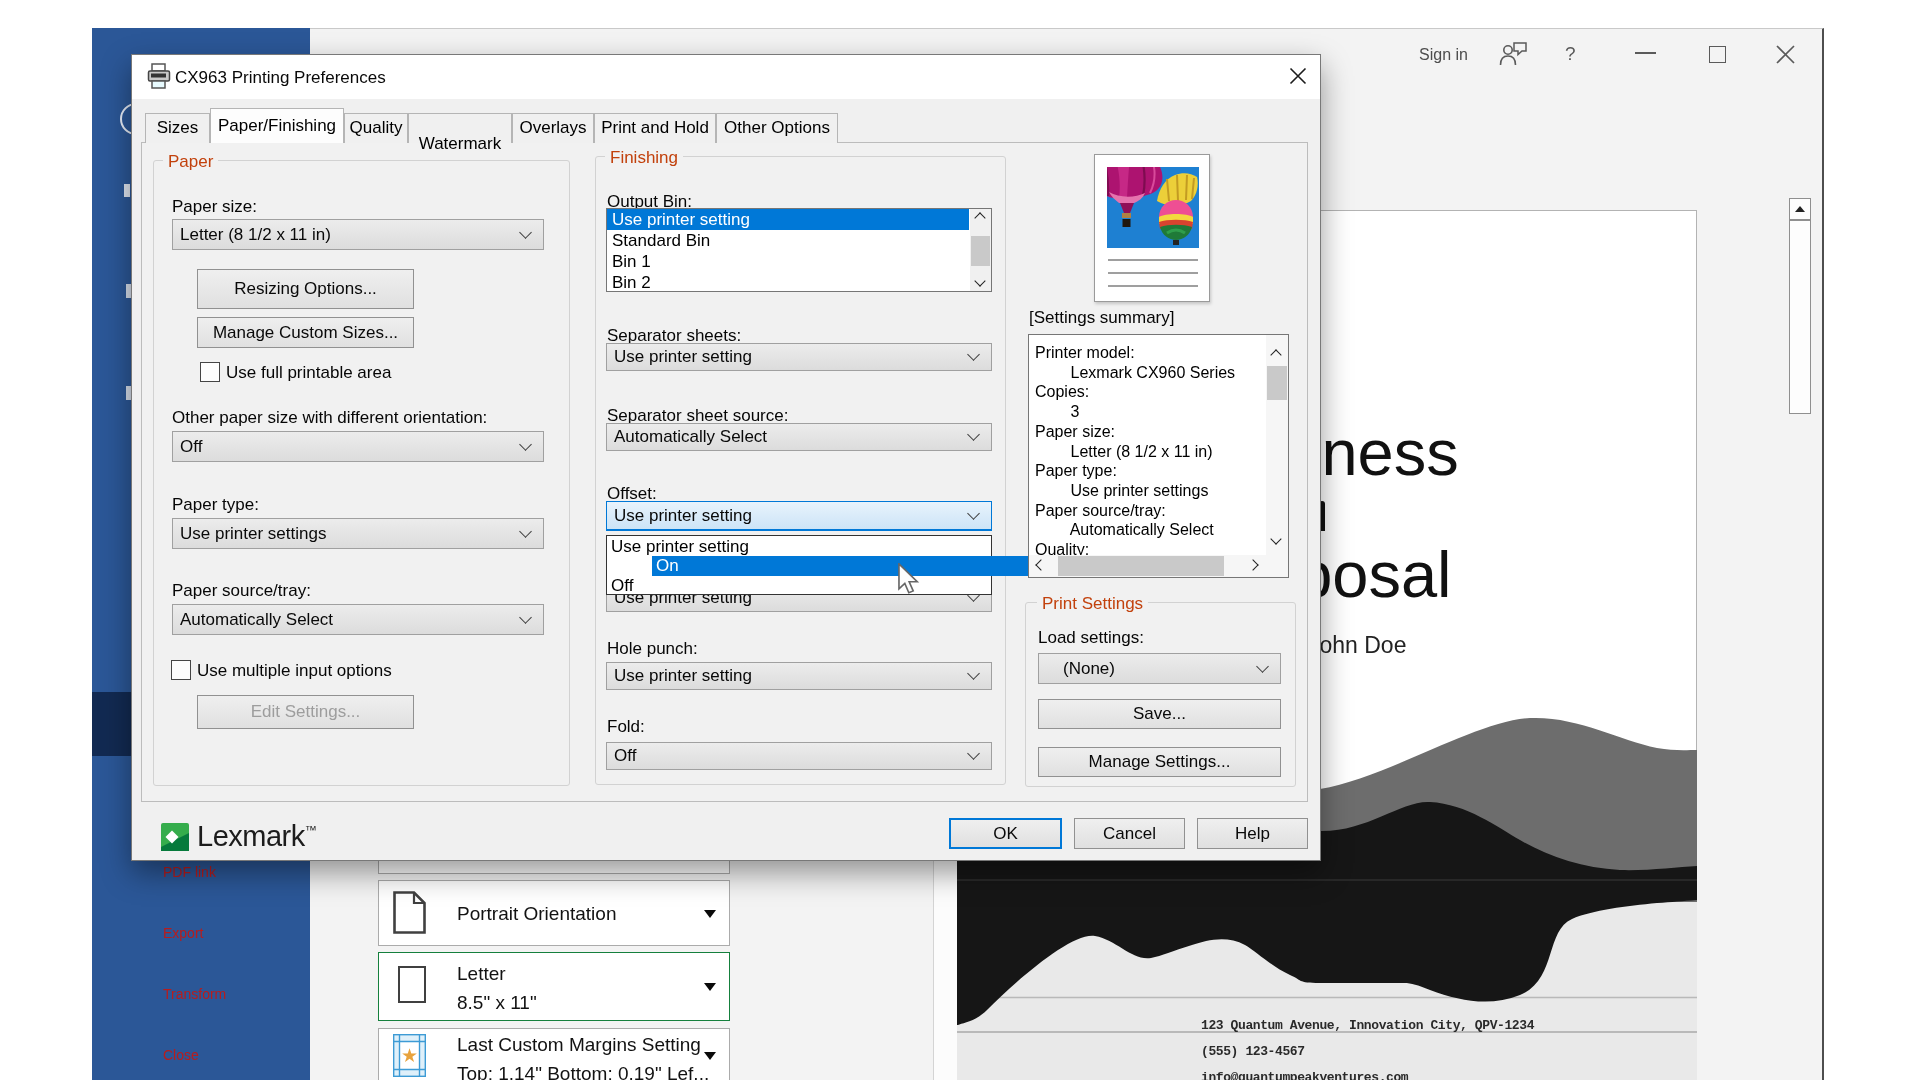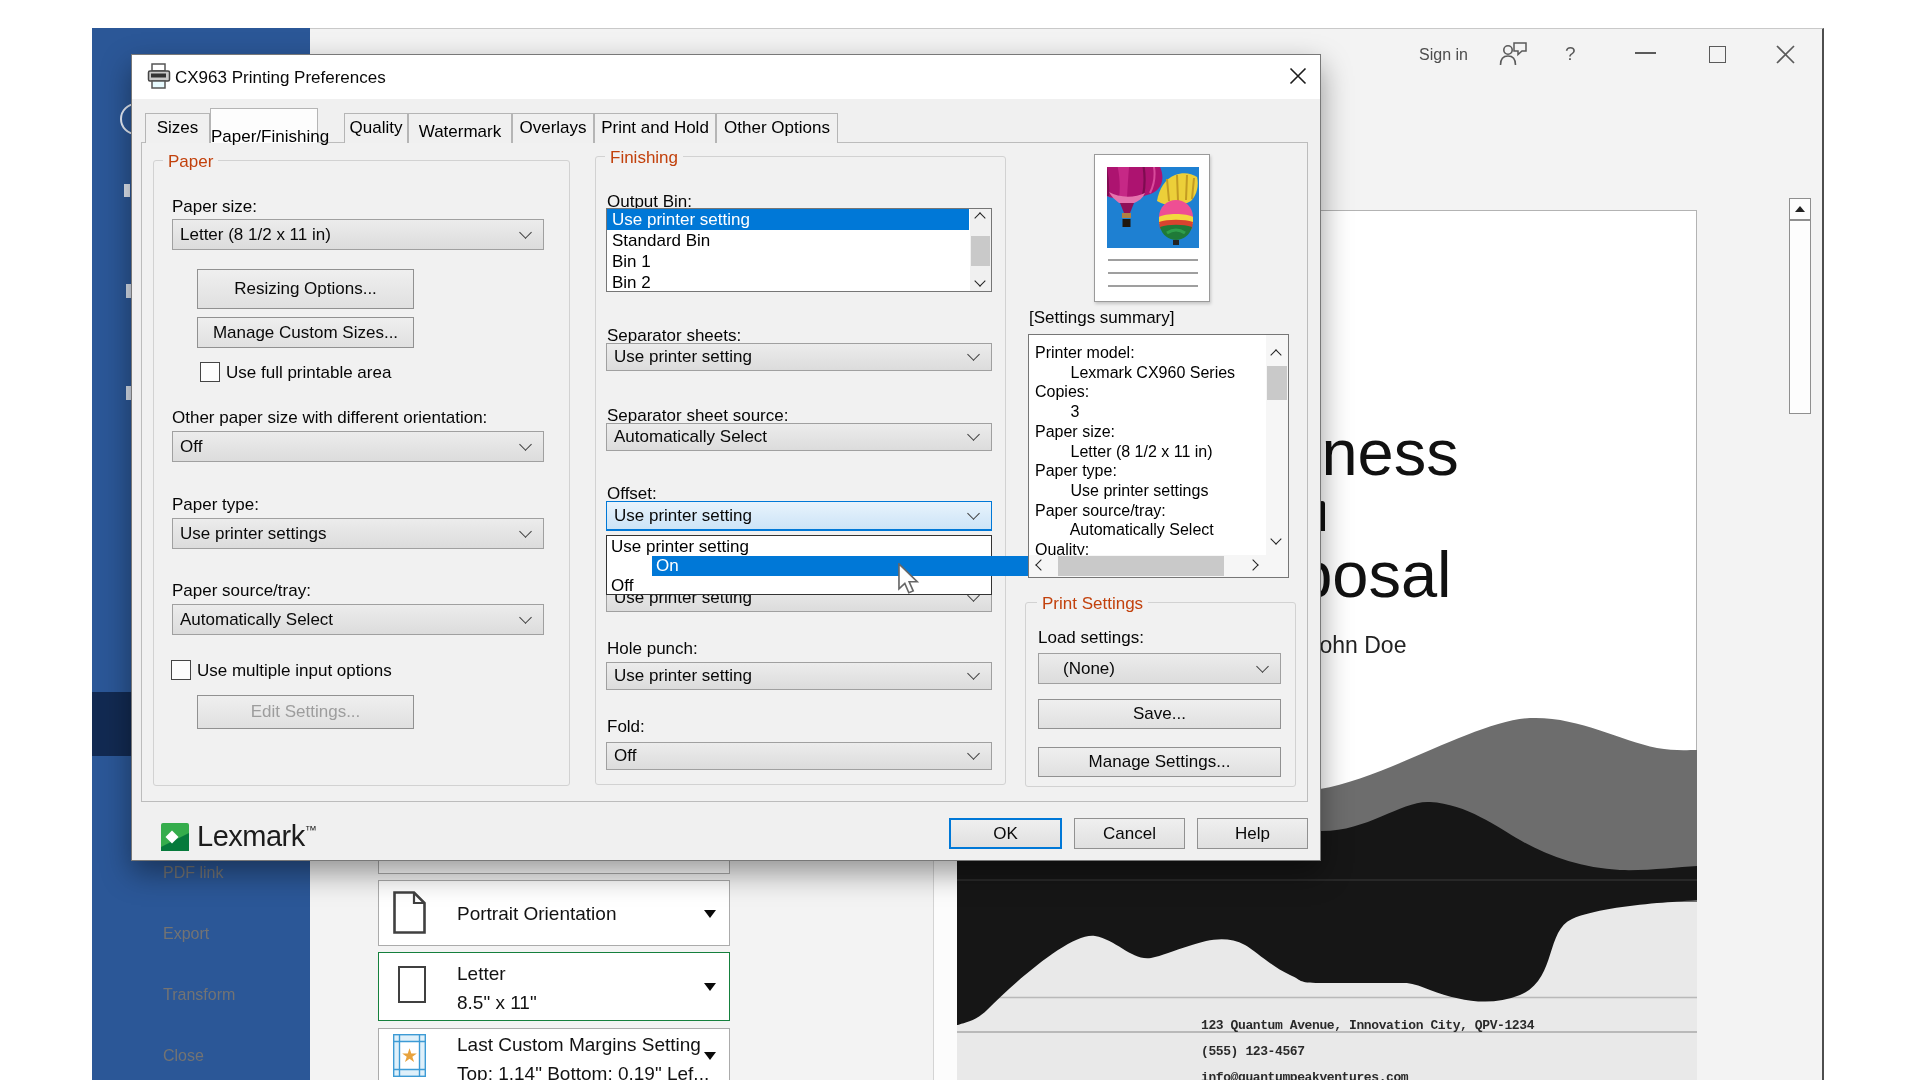"Paper/Finishing" div.abs { padding-top: 18px -> 7px; width: 108px -> 134px }
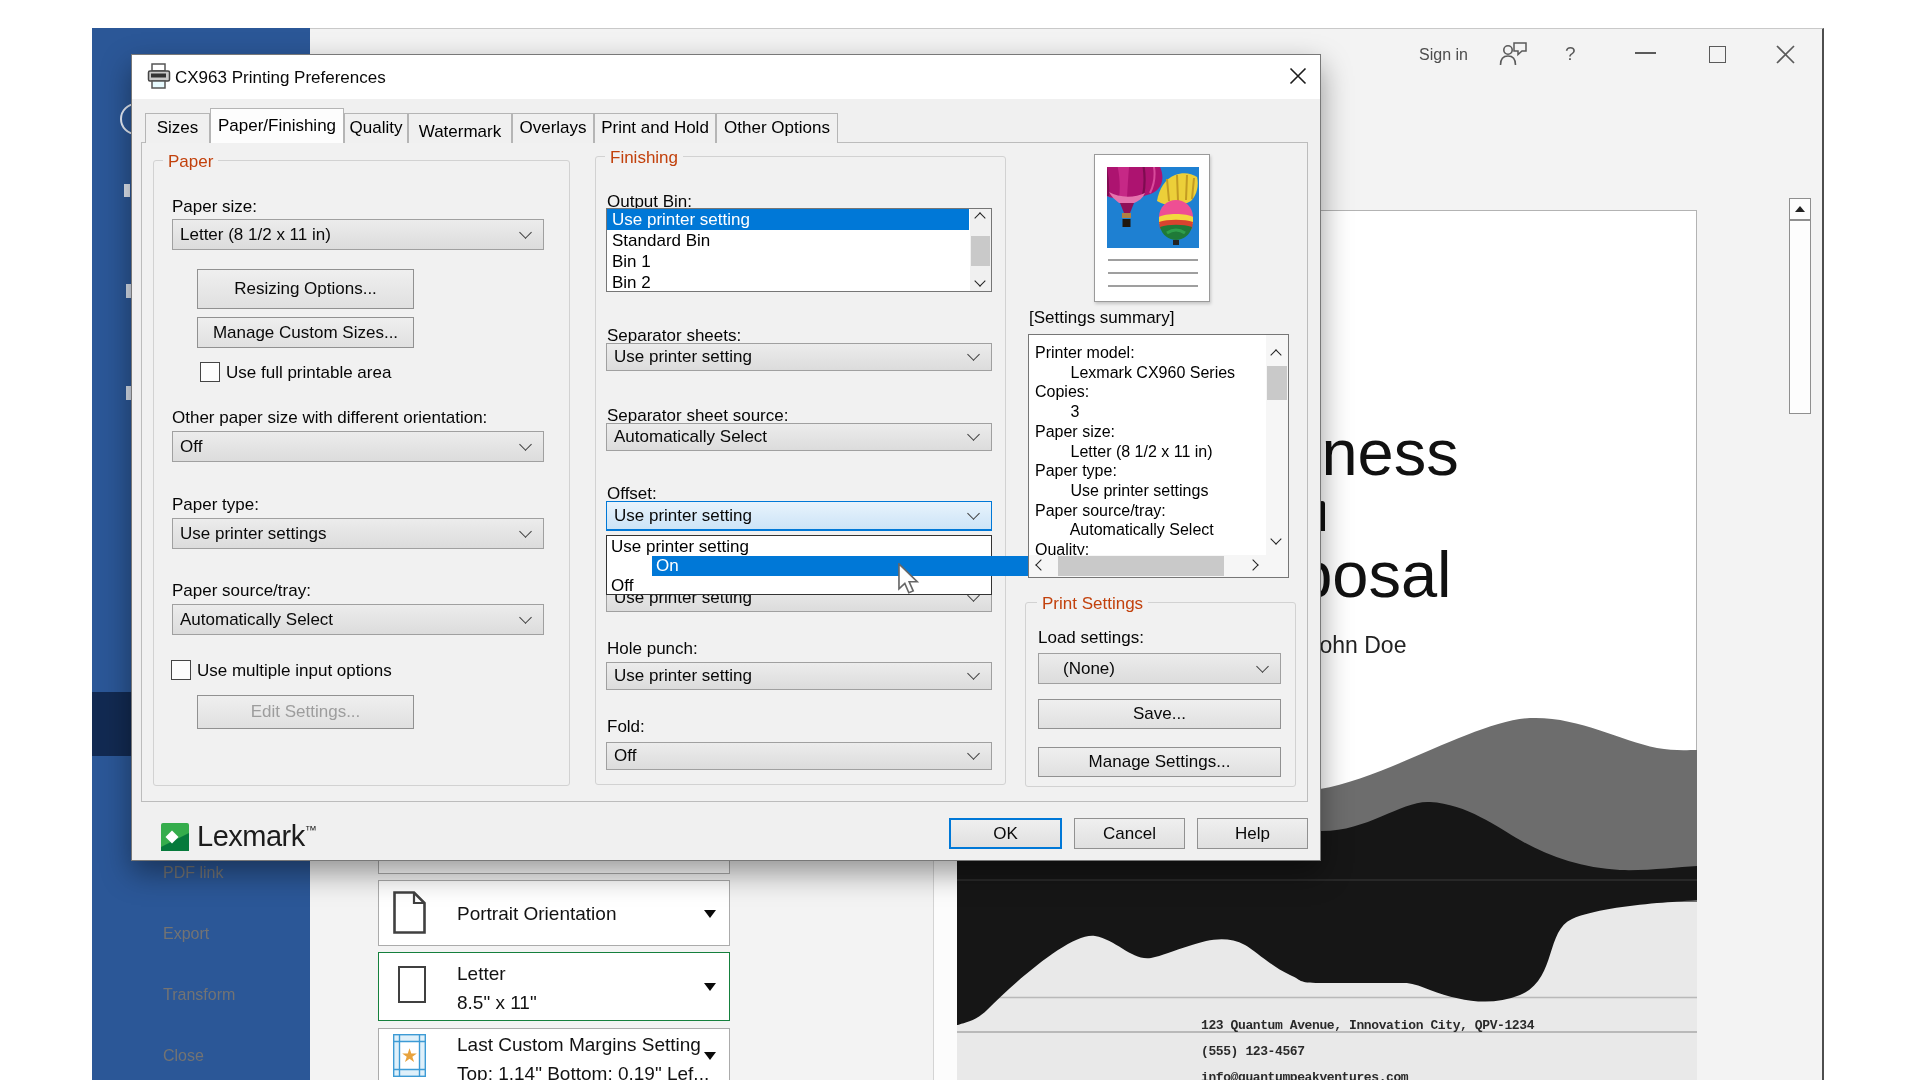"Watermark" div.abs { padding-top: 8px -> 20px }
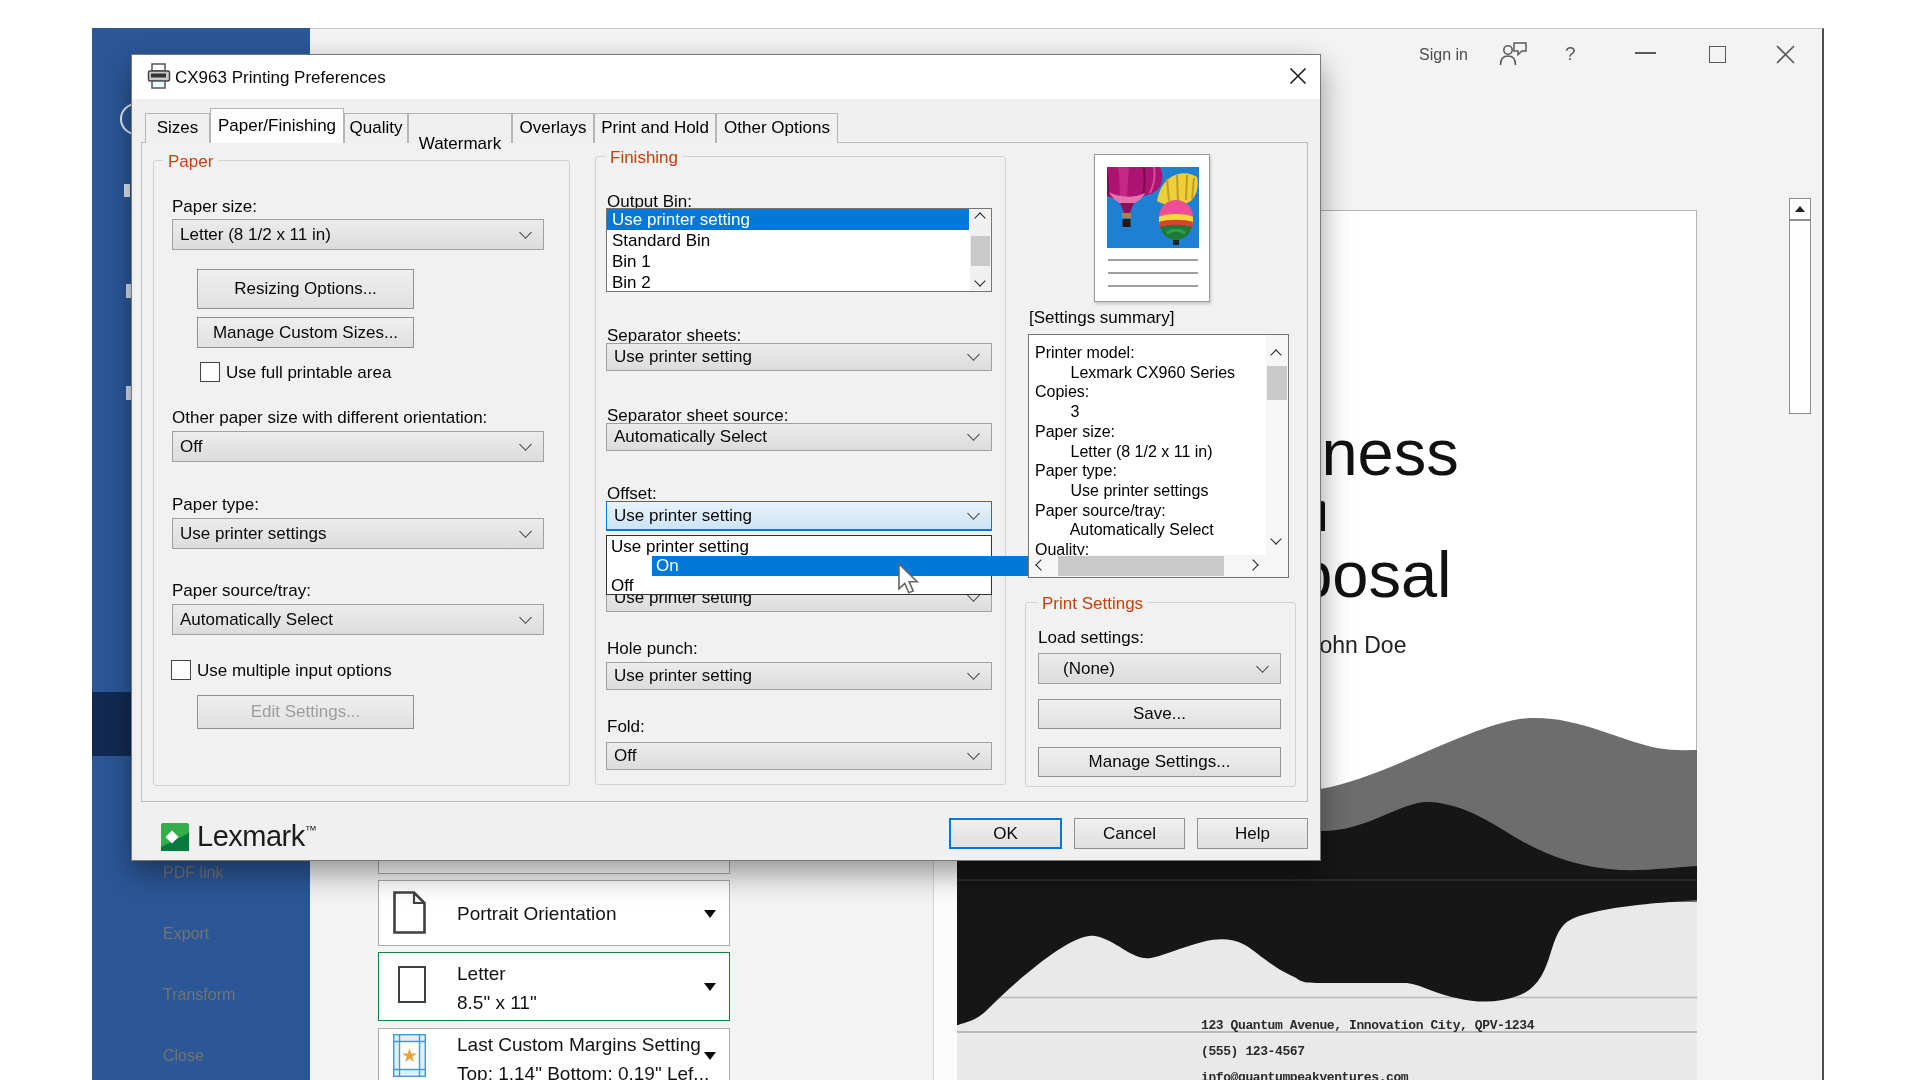"PDF link" .white-txt { color: #737373 -> #b91c1c; font-size: 16px -> 14px }
